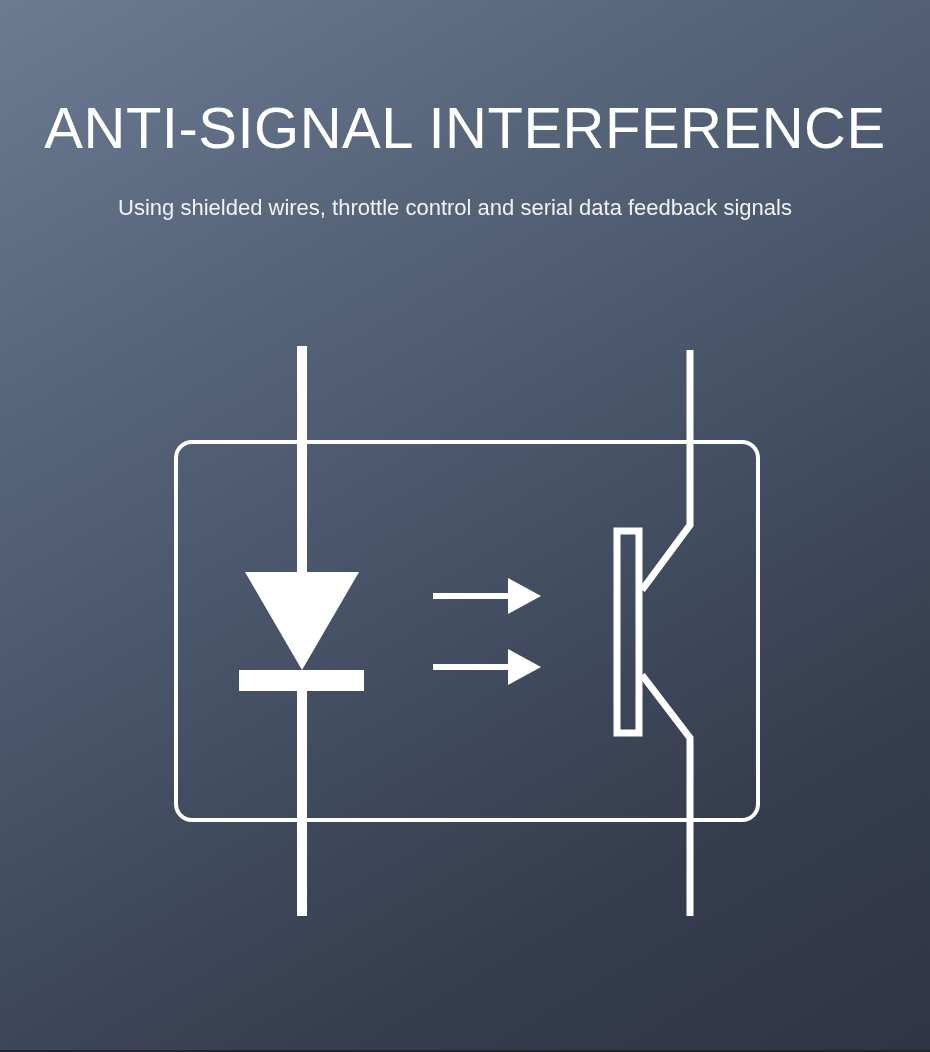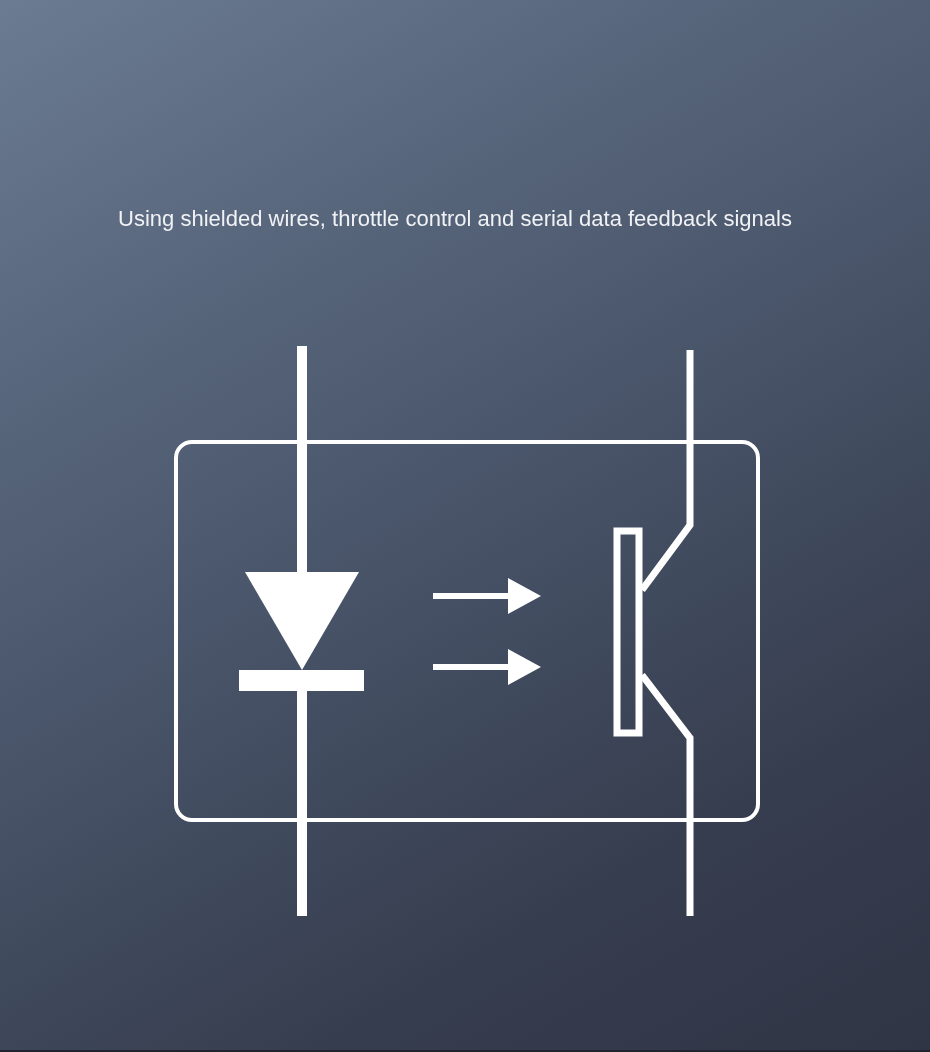"ANTI-SIGNAL INTERFERENCE" h1.title { html: none -> <h1>ANTI-SIGNAL INTERFERENCE</h1> }
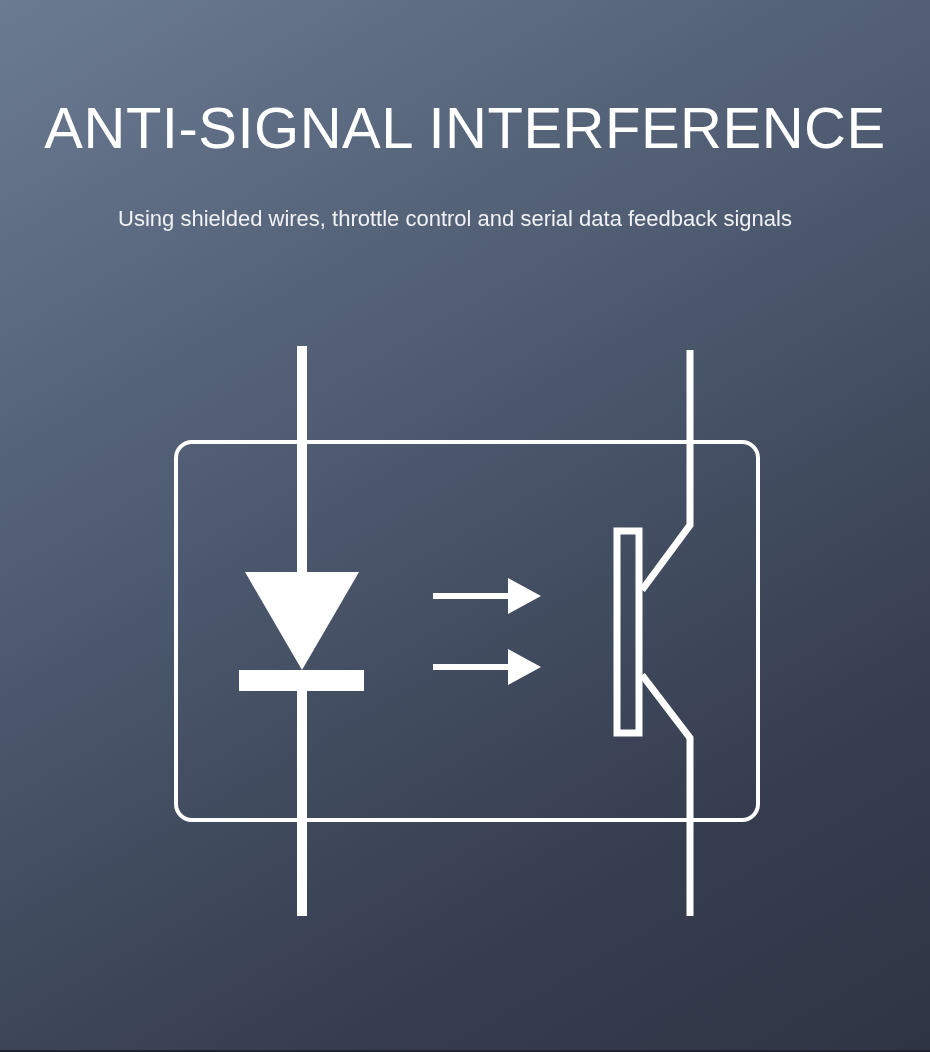"Using shielded wires, throttle control" .subtitle { top: 203px -> 192px }
